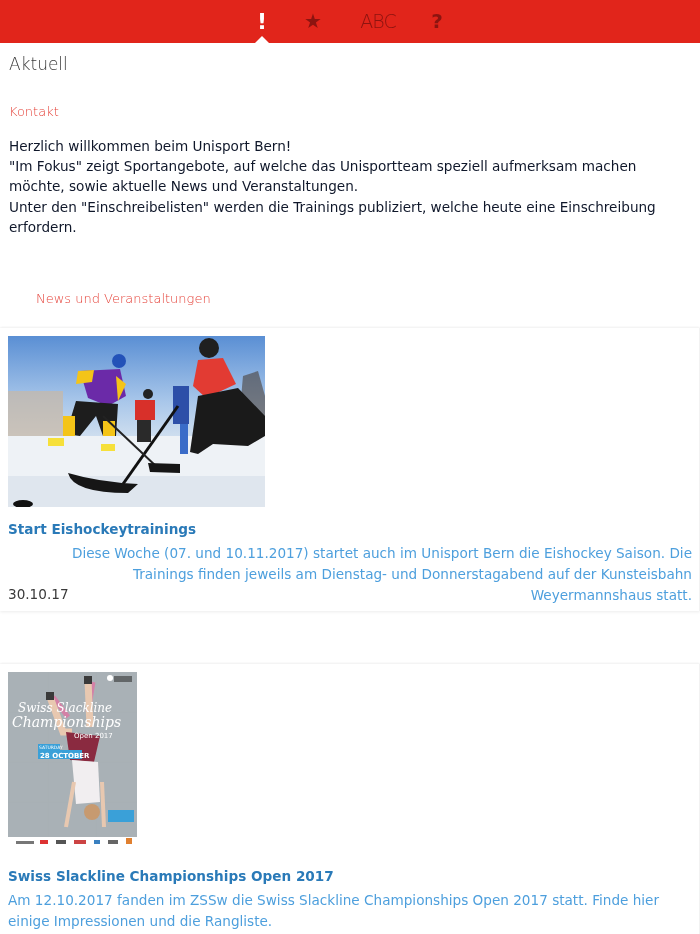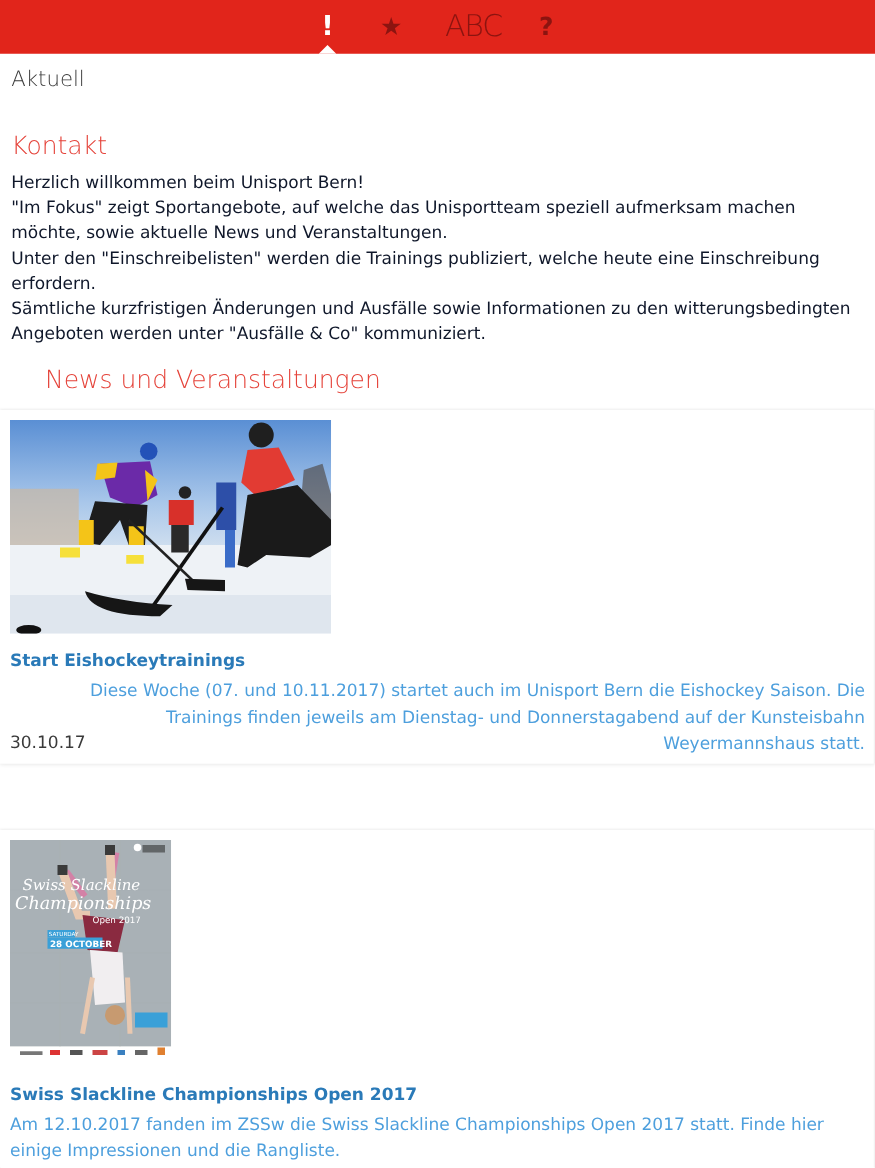"ABC" .tab-abc { font-size: 24px -> 19px }
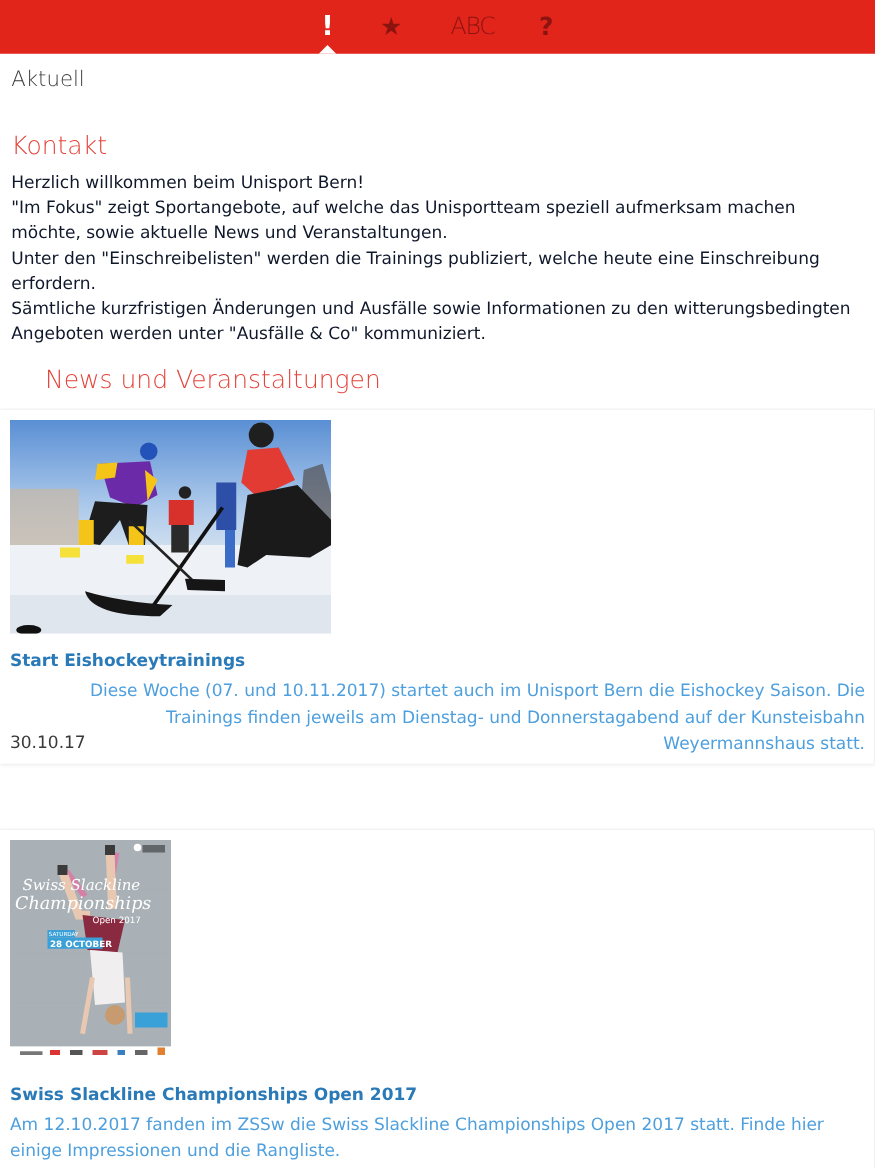"Kontakt" .section-heading { font-size: 20px -> 13px }
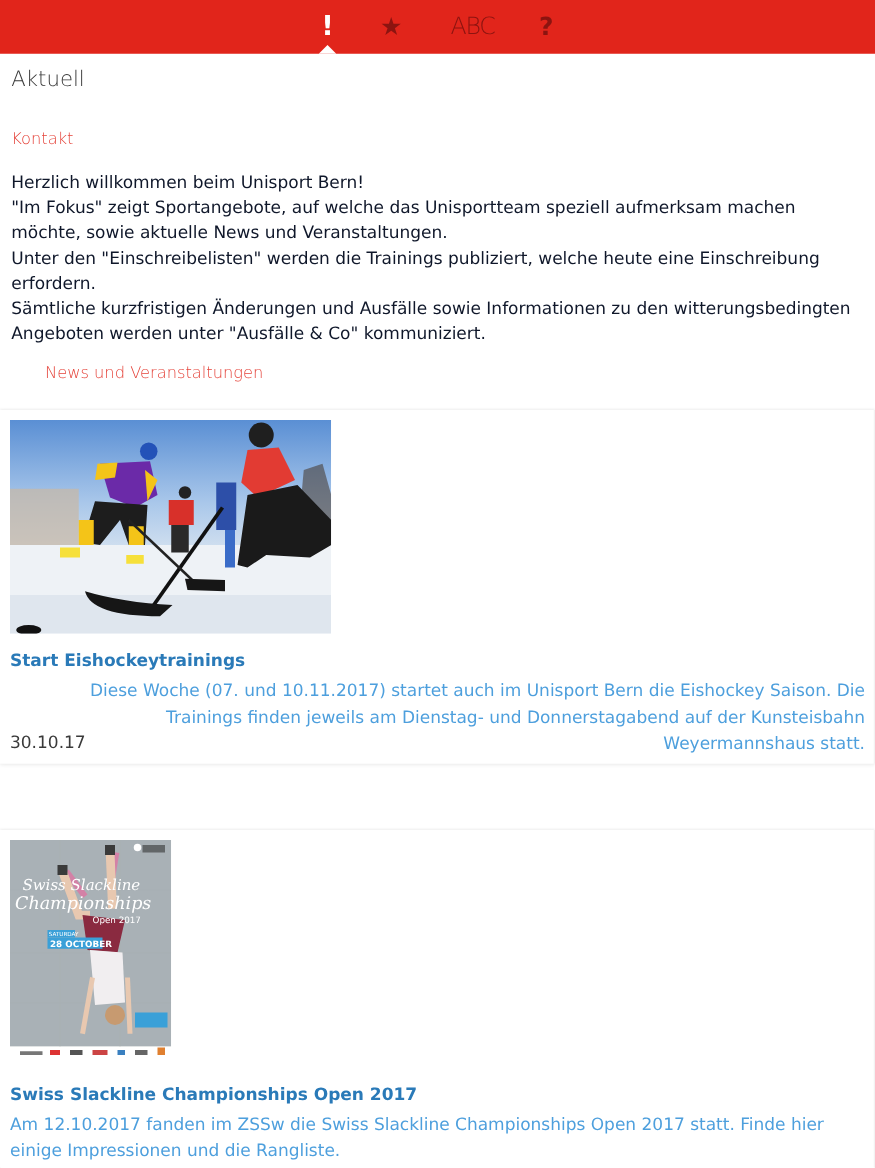"Sämtliche kurzfristigen Änderungen und" p { html: <p>Sämtliche kurzfristigen Änderungen und Ausfälle sowie Informationen zu den witterungsbedingten Angeboten werden unter "Ausfälle &amp; Co" kommuniziert.</p> -> none }
